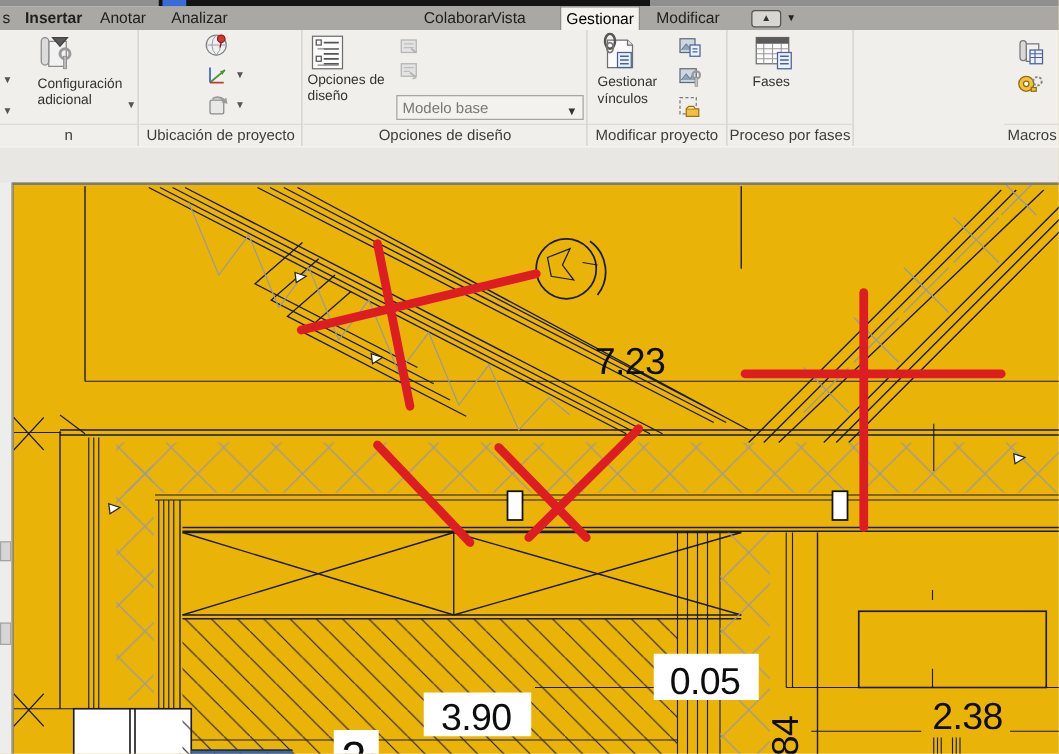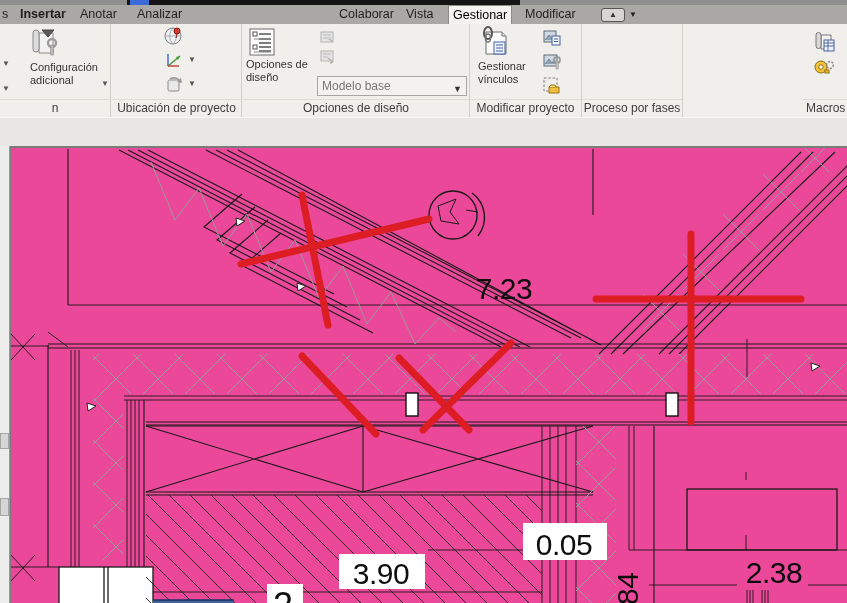"Vista" div.tab { left: 402px -> 389px }
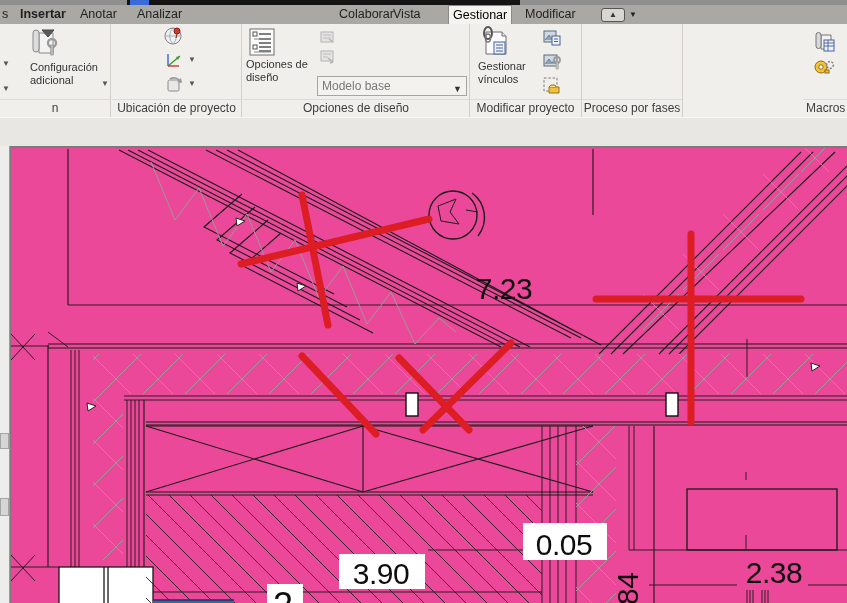"Fases" div.bigbtn { html: none -> <div> <svg> <rect></rect> <rect></rect> <path></path> <rect></rect> <path></path> </svg> <span>Fases</span> </div> }
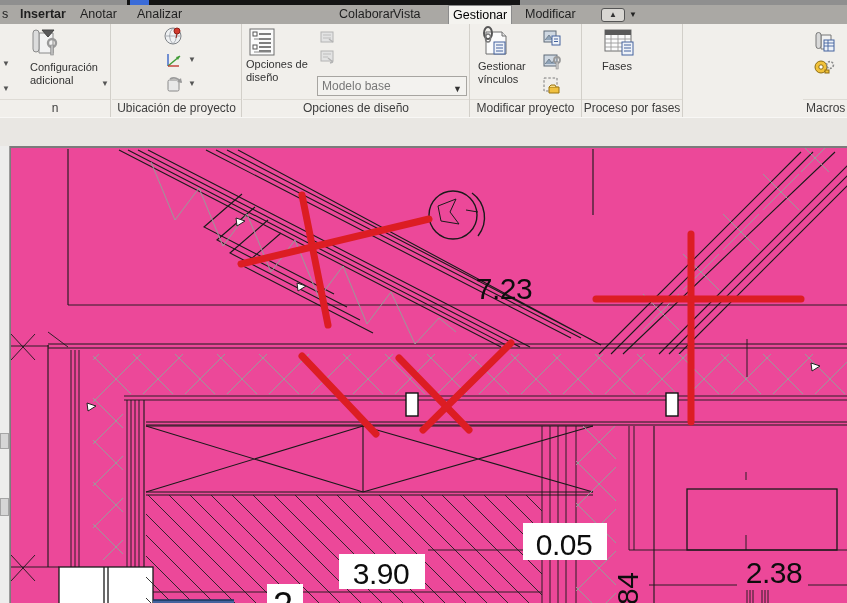"7.23" .canvas { background: #ec4899 -> #eab308 }
